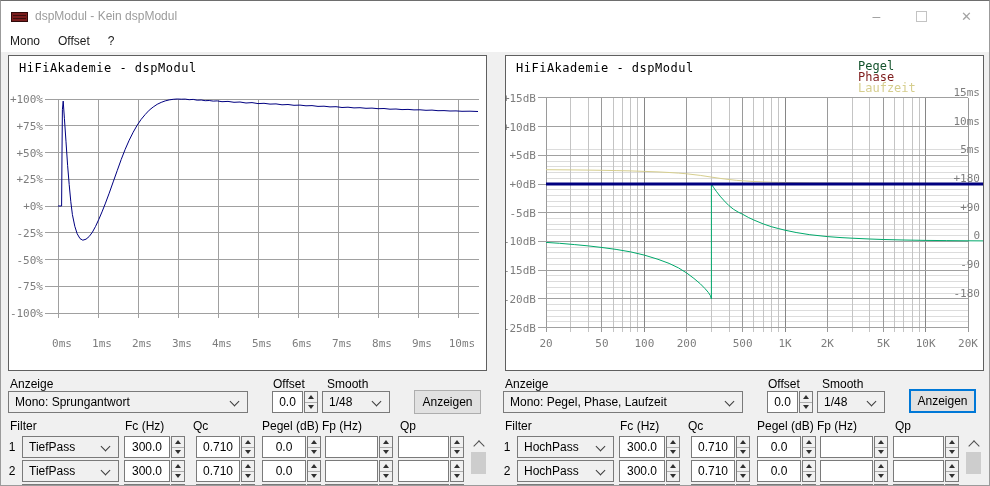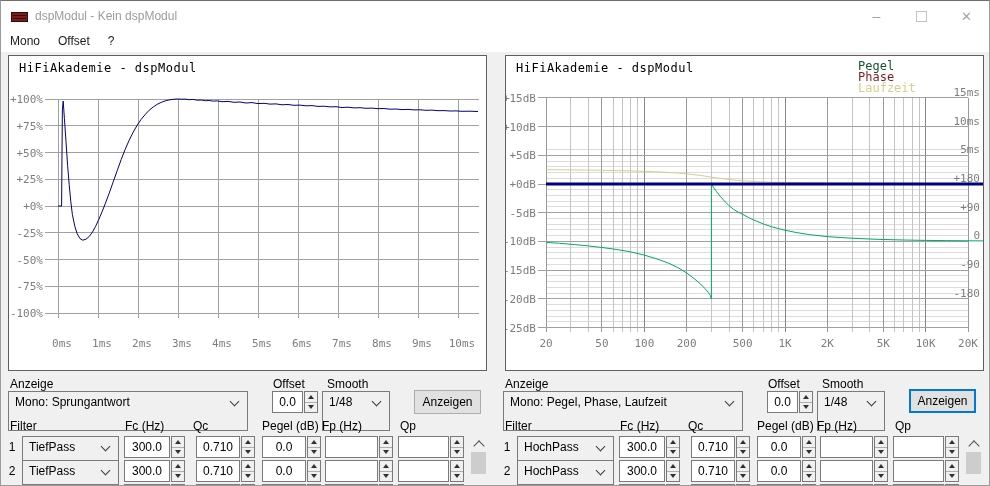"Mono: Sprungantwort" .combo { height: 40px -> 22px }
